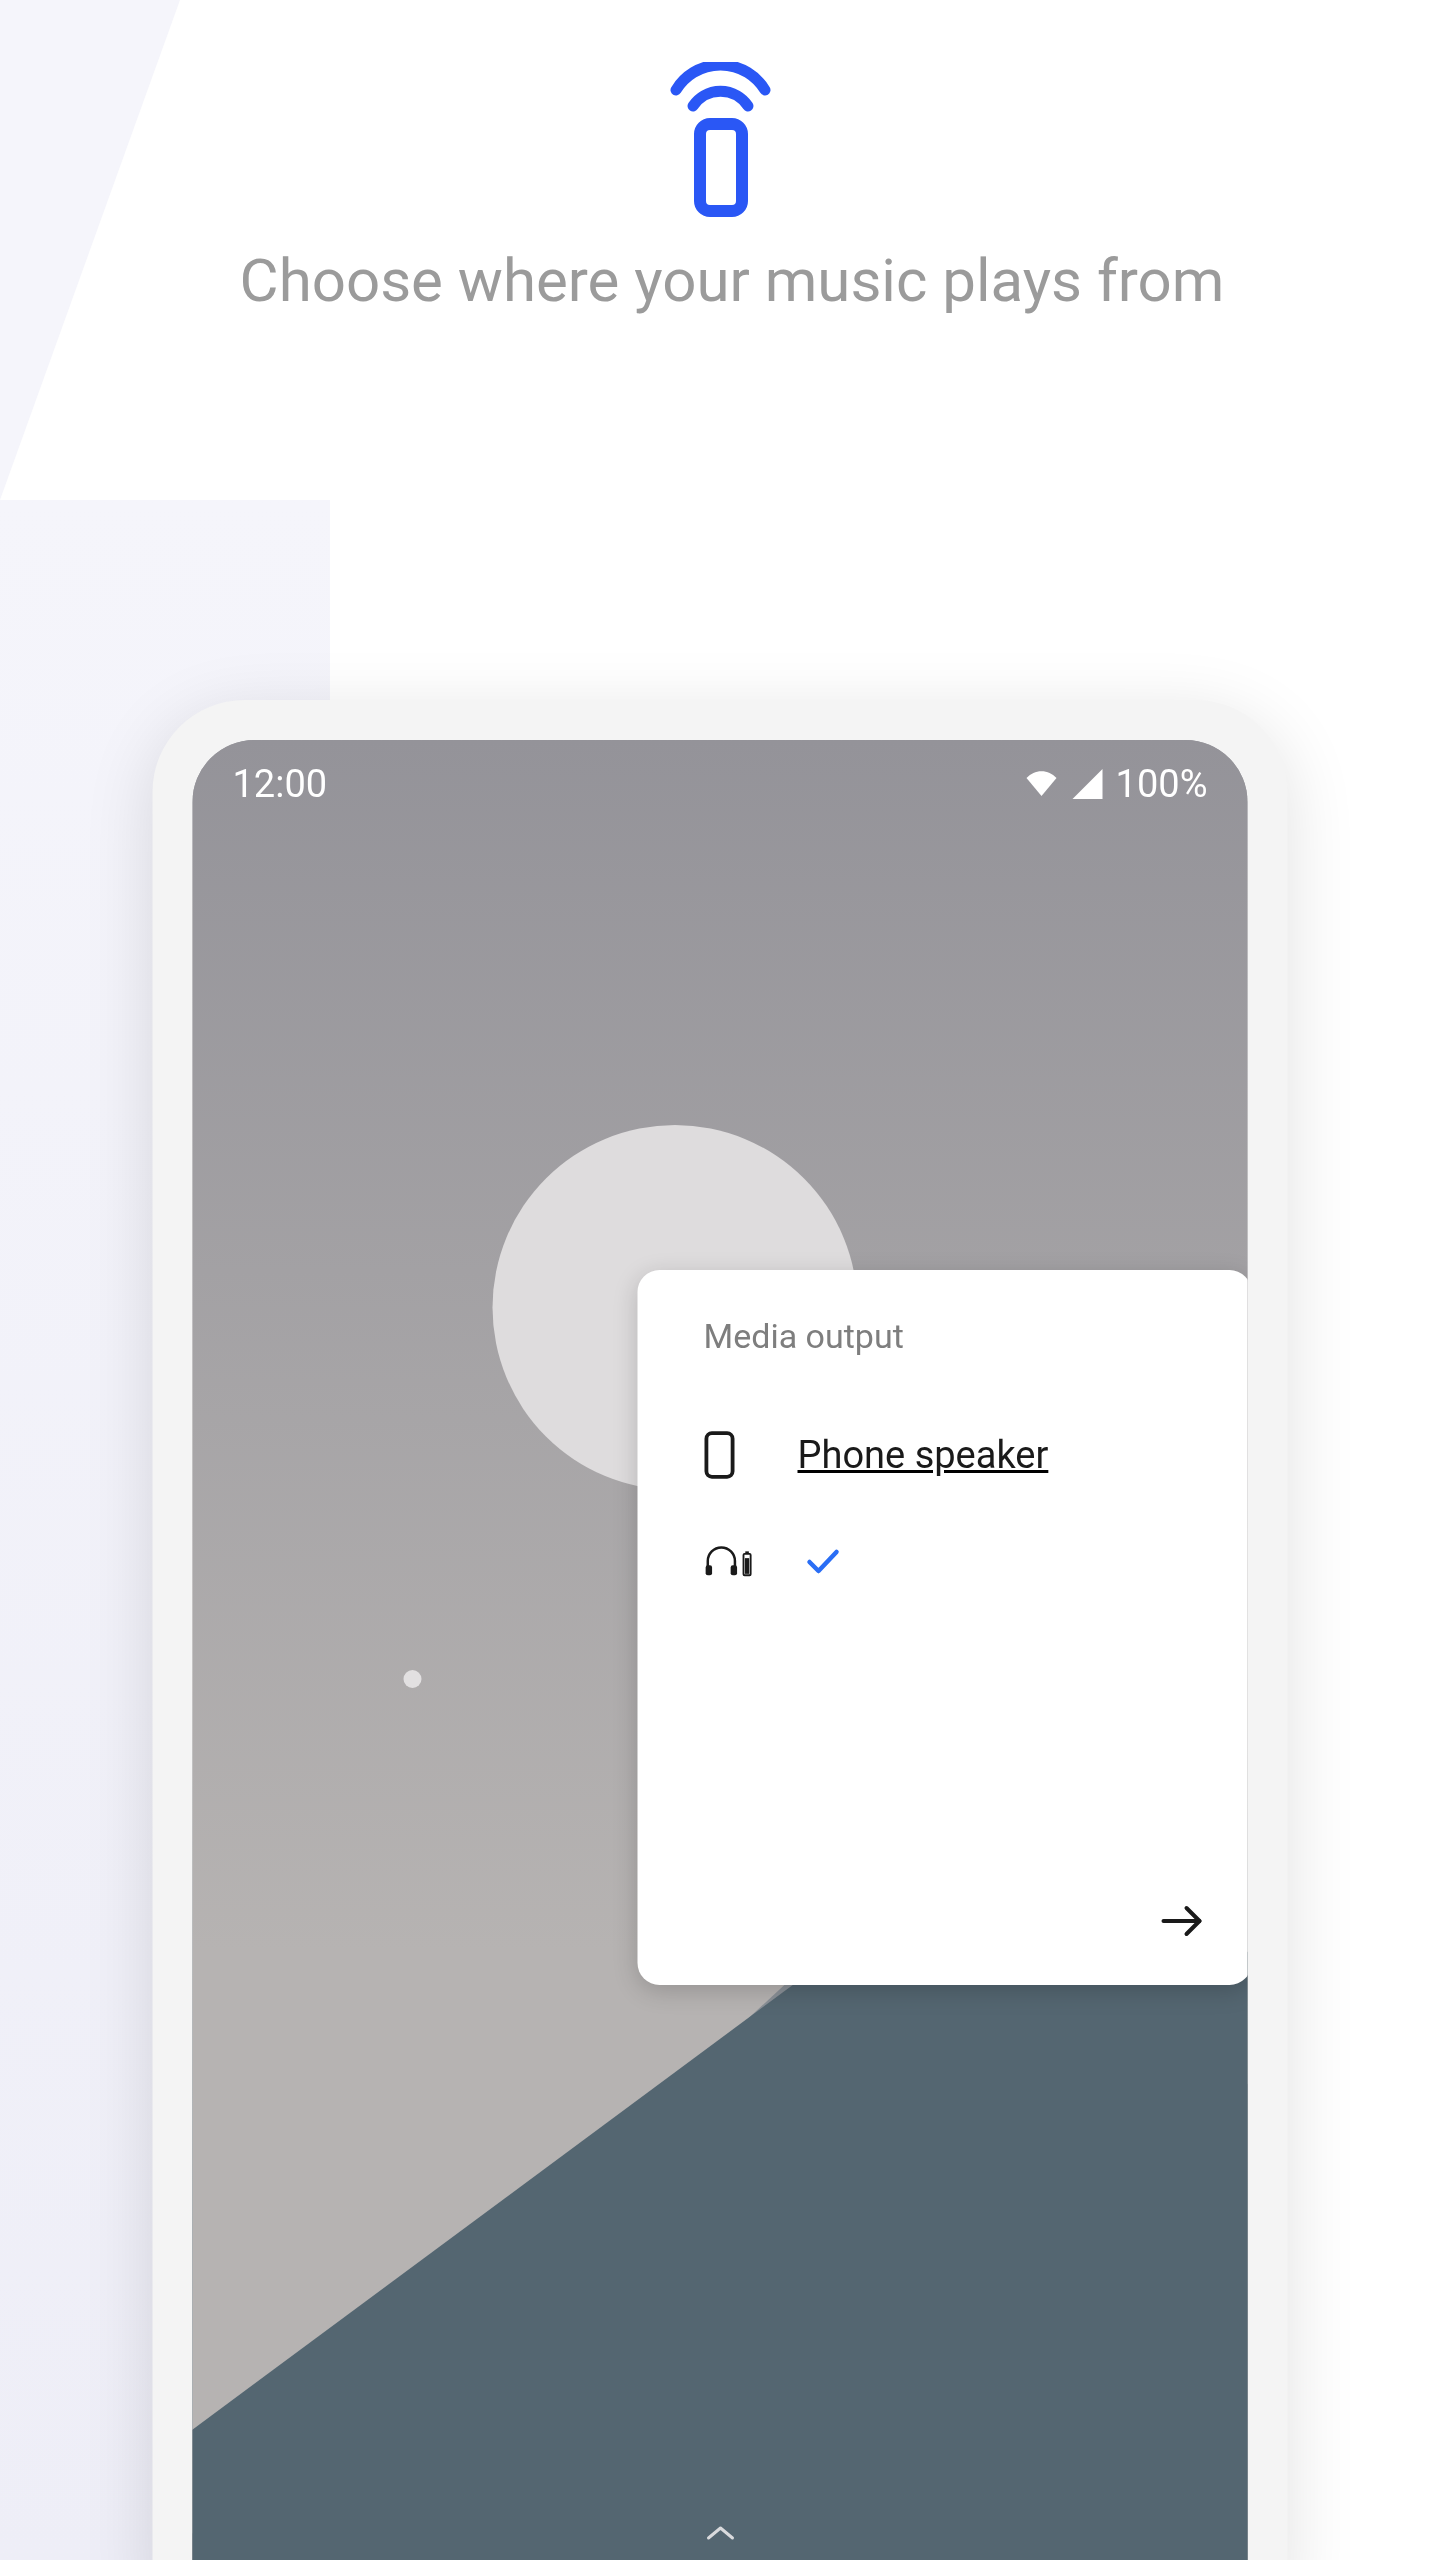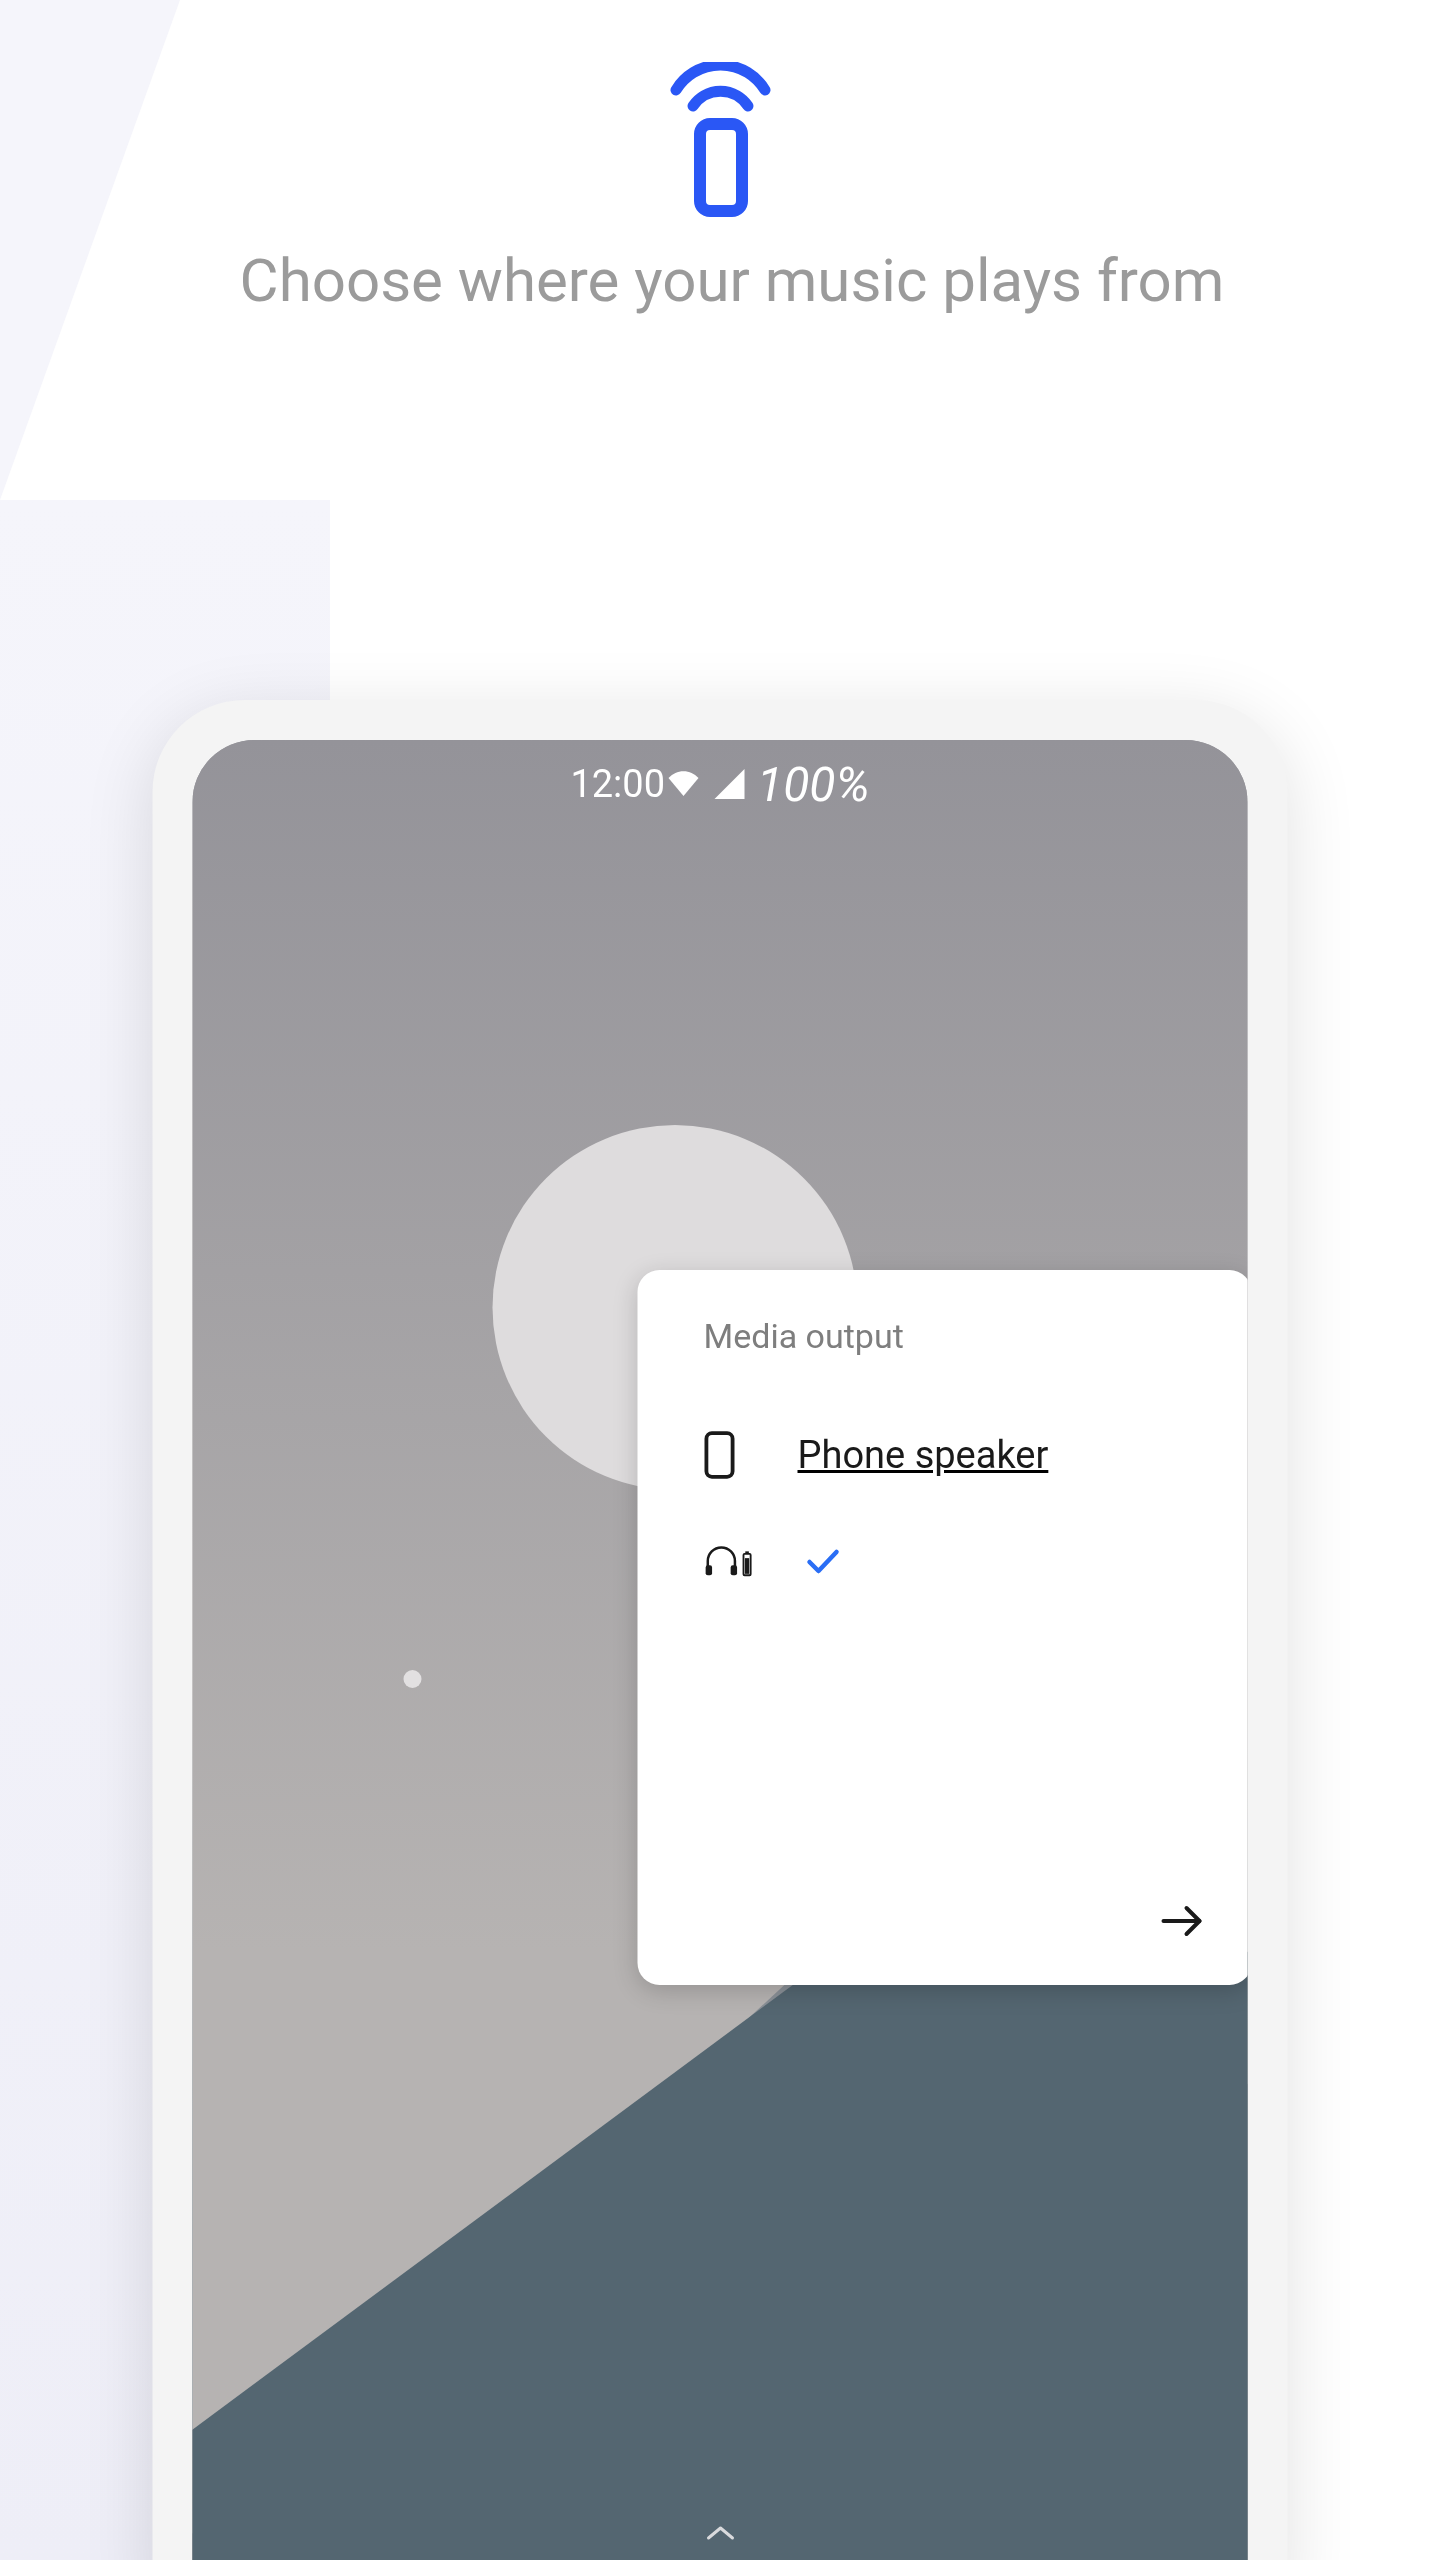"12:00" .status-bar { justify-content: center -> space-between }
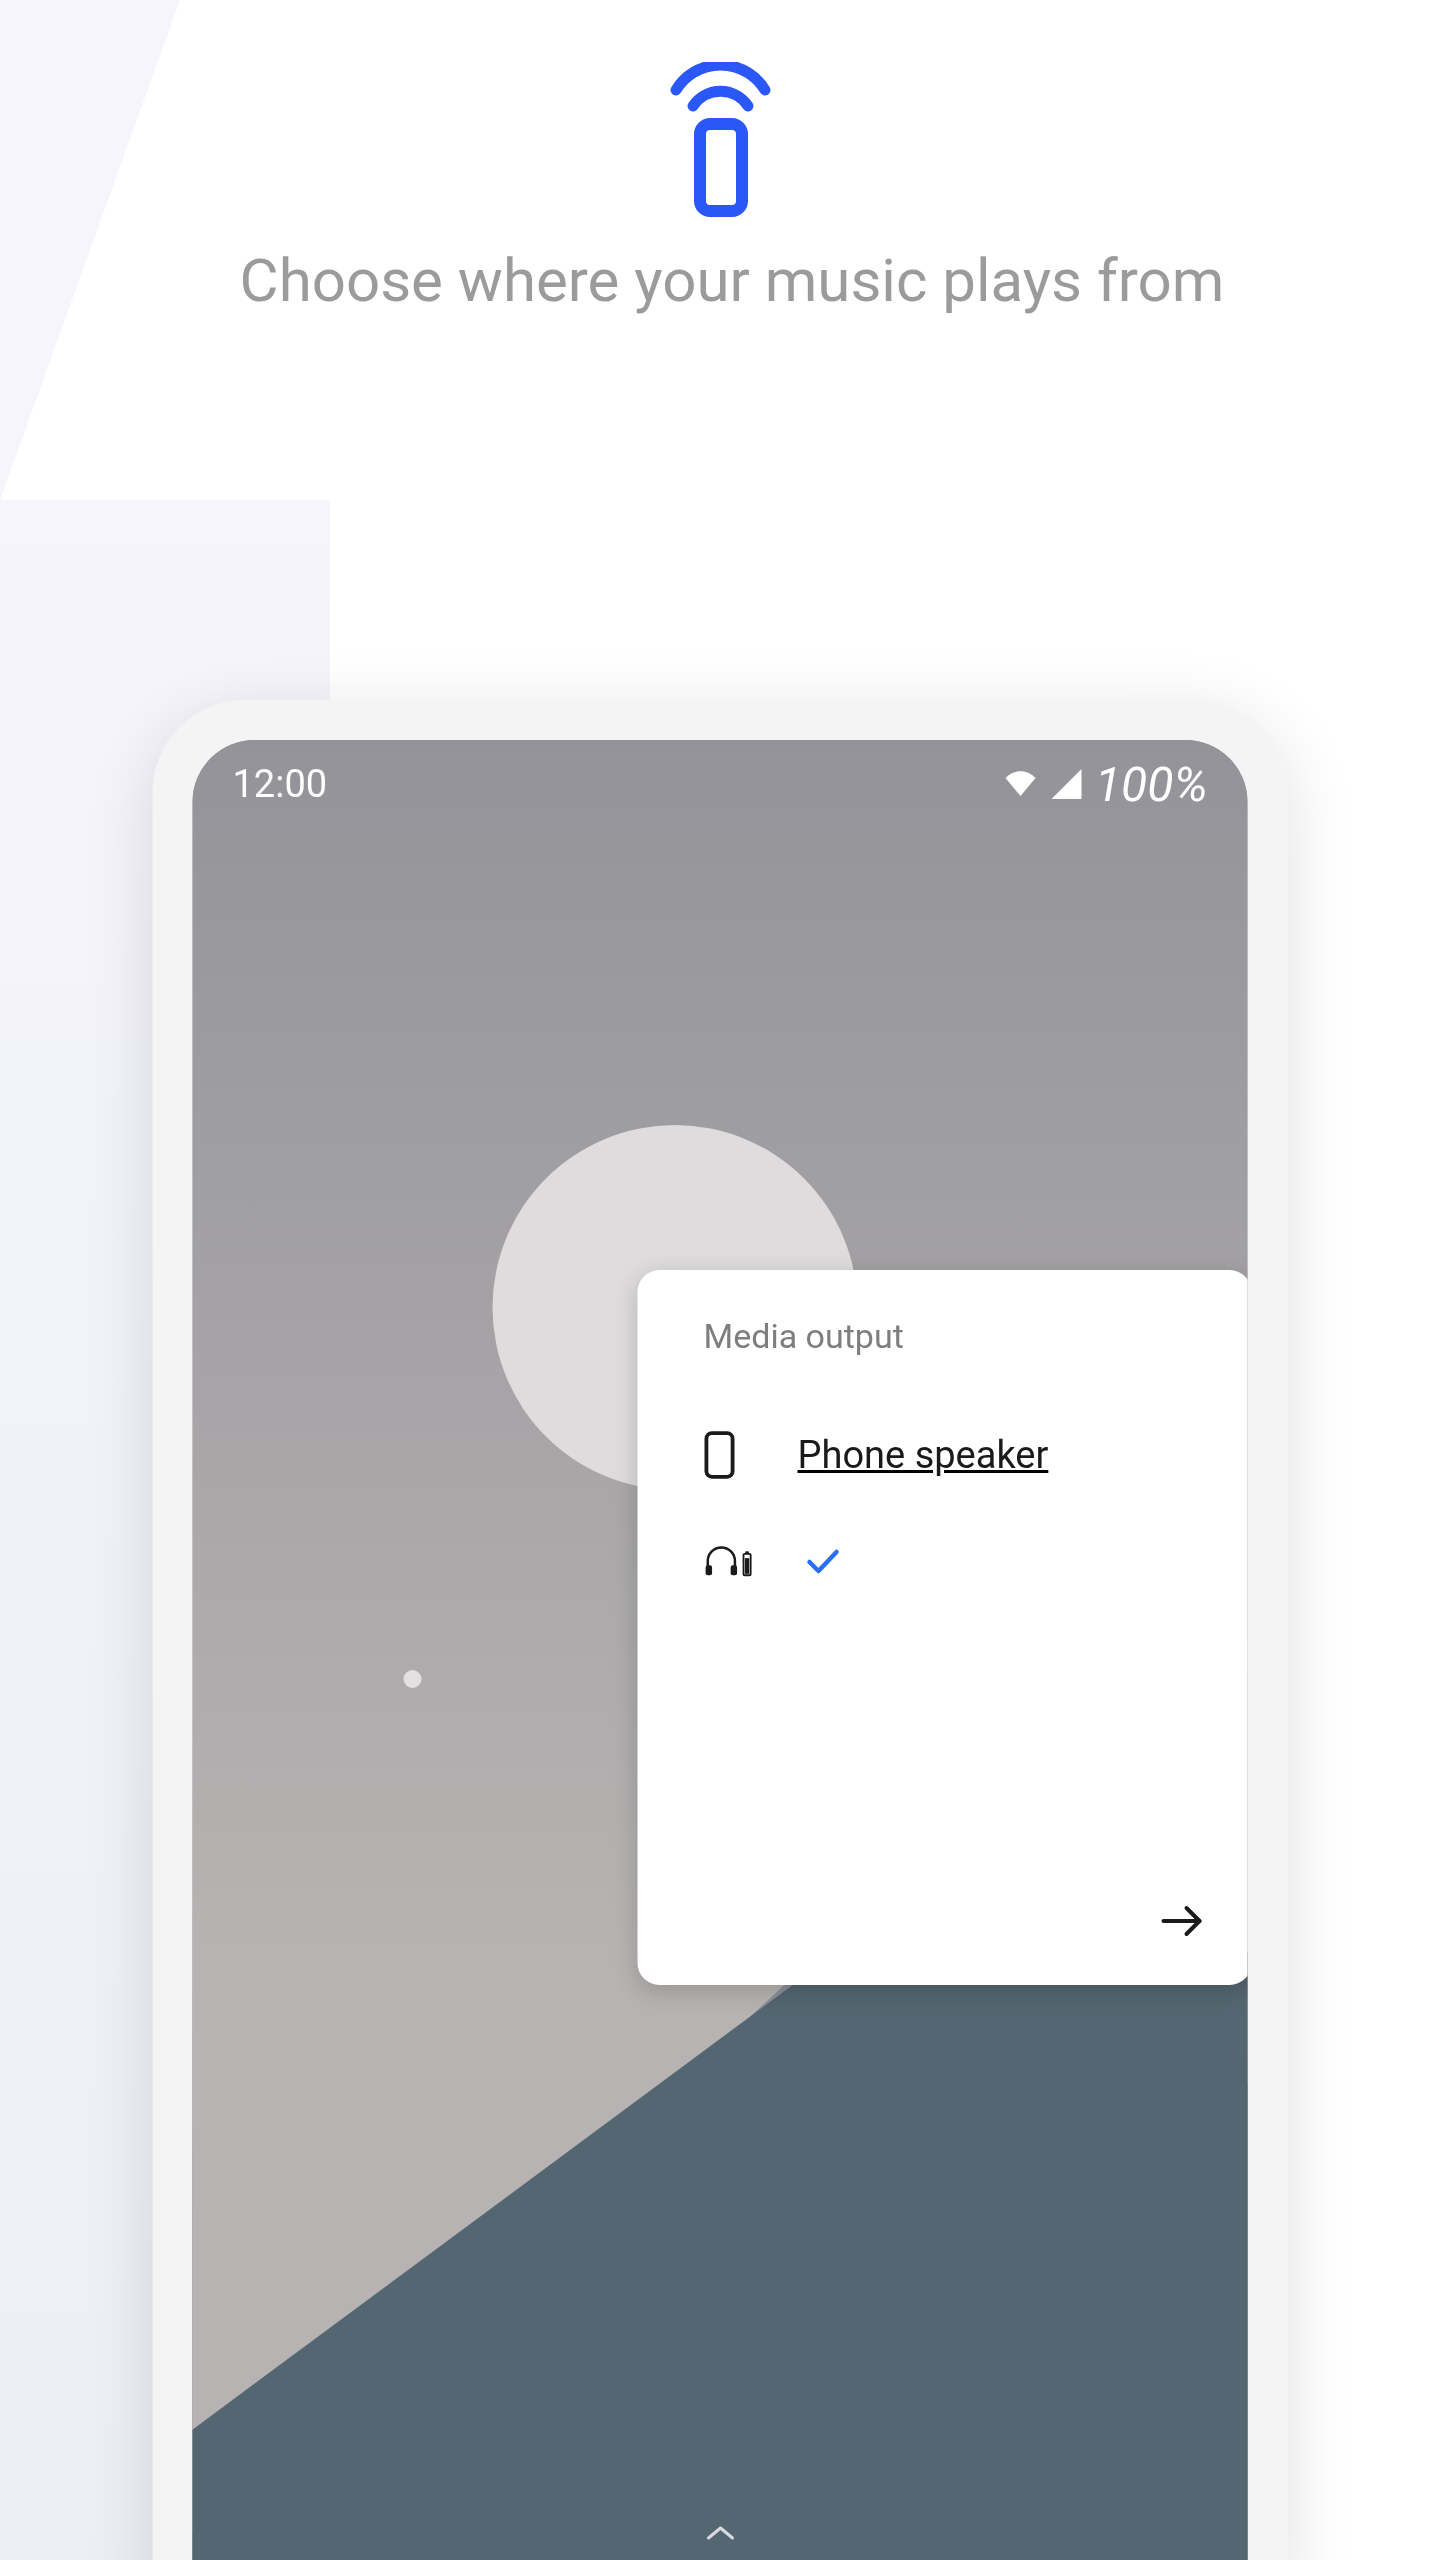"100%" .battery-text { font-size: 48px -> 38px; font-style: italic -> none }
